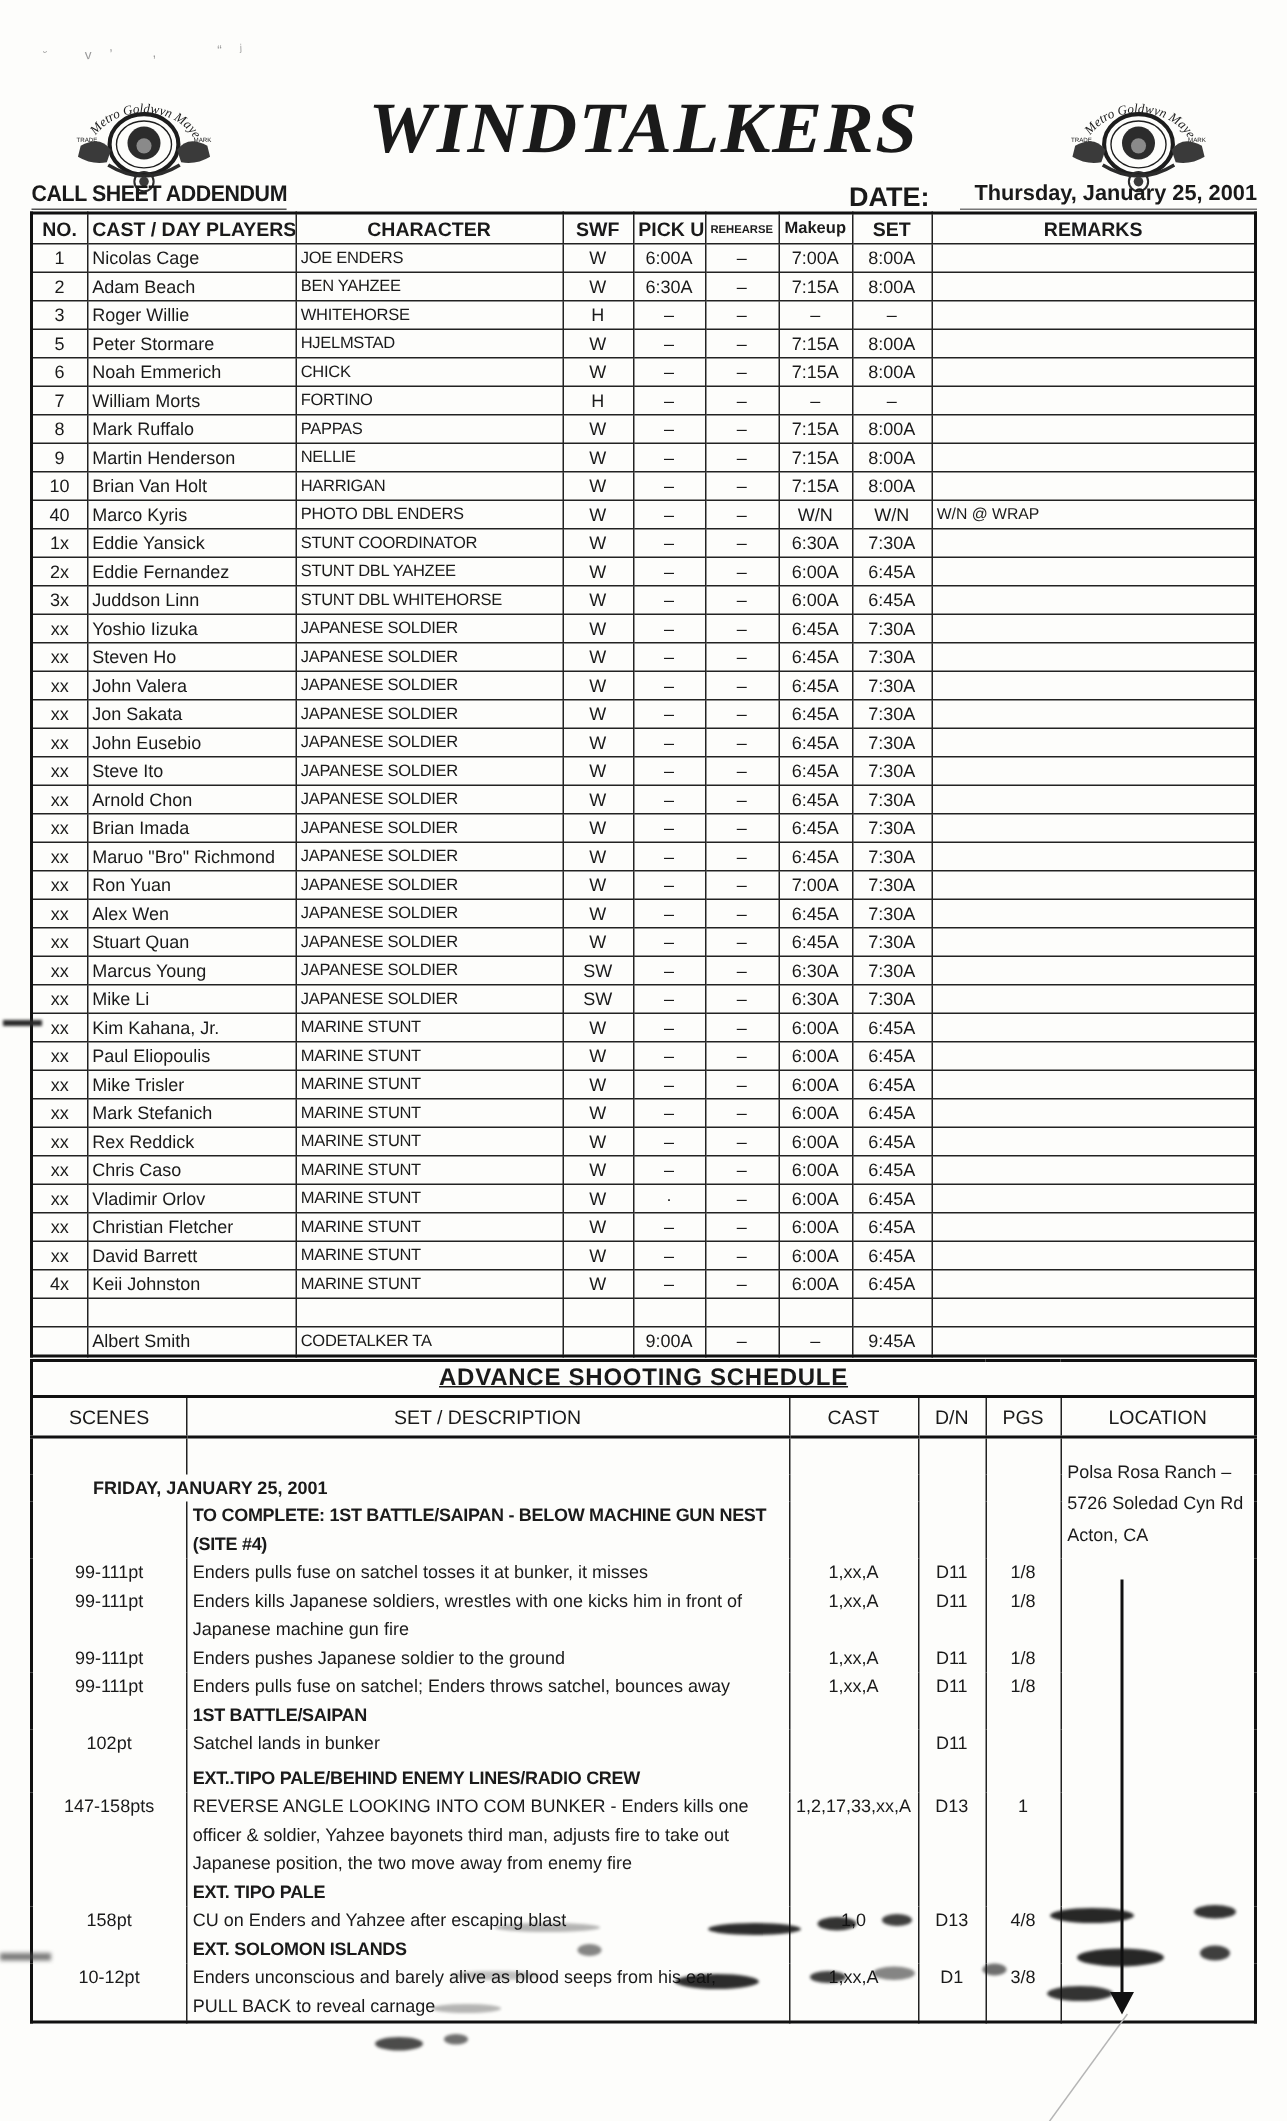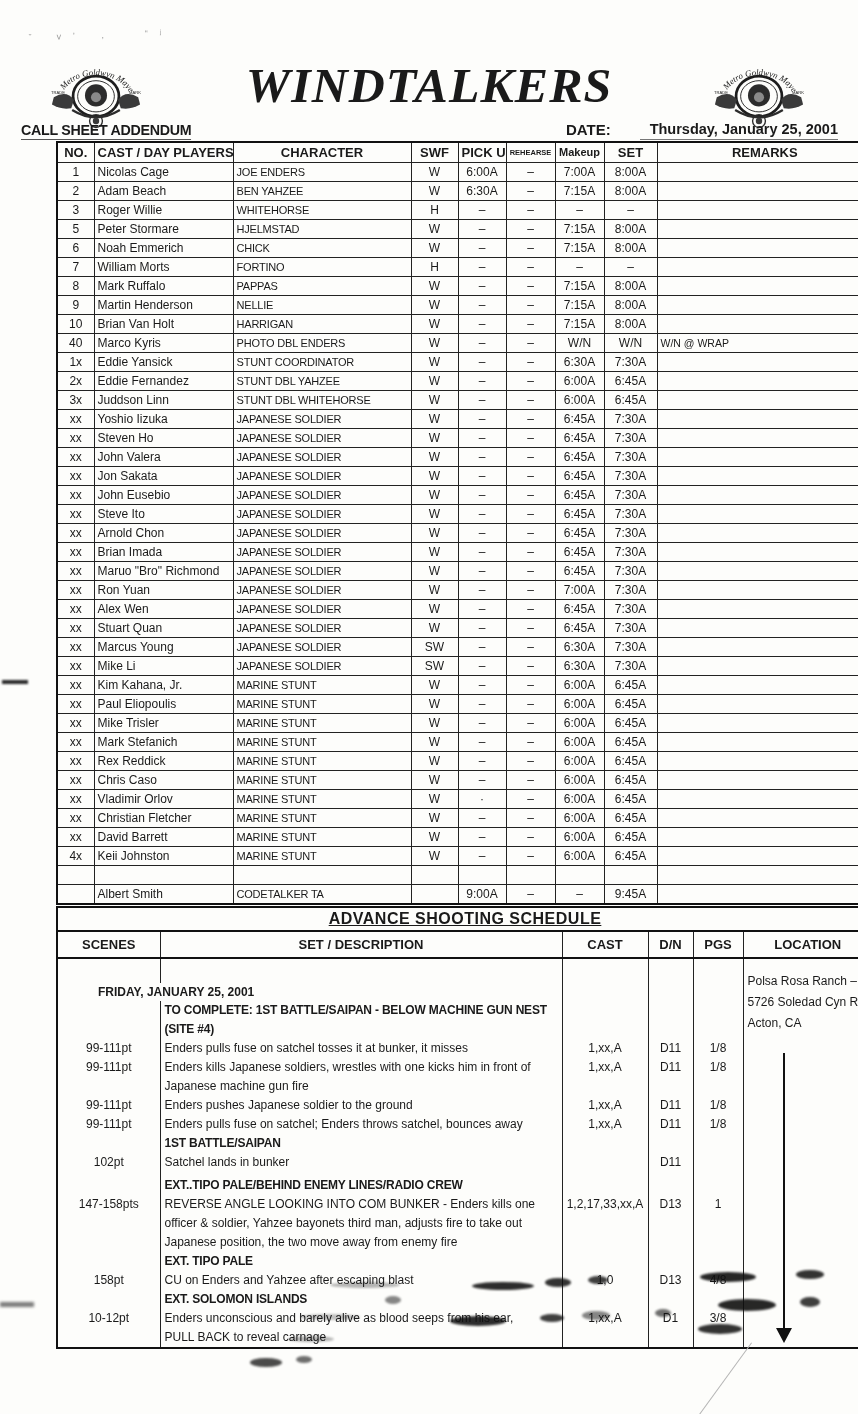"DATE:" .date-label { font-size: 15px -> 18px }
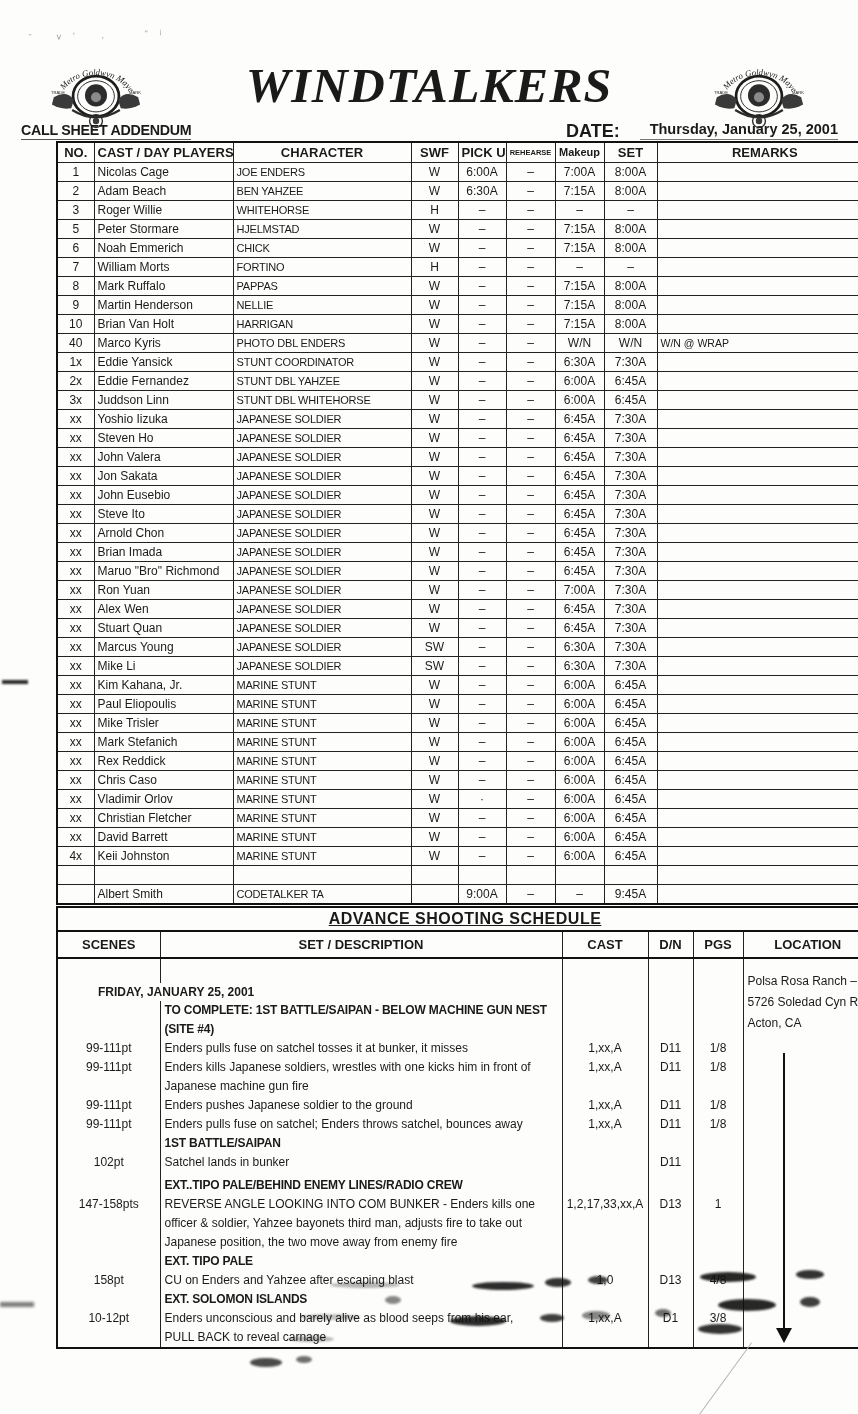"NO." .tables { margin-left: 36px -> none }
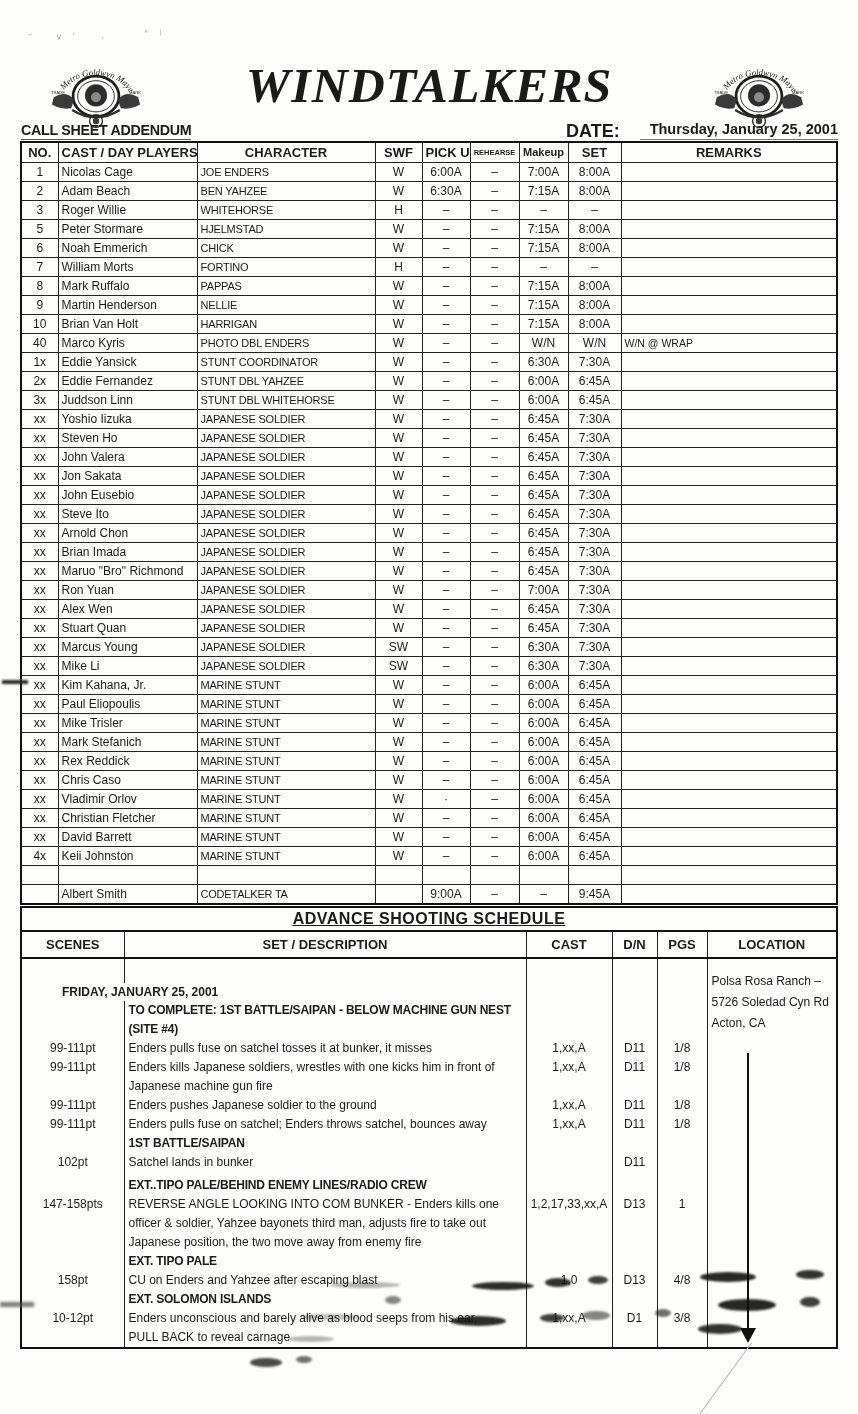"SCENES" .adv-table th { font-weight: bold -> normal }
